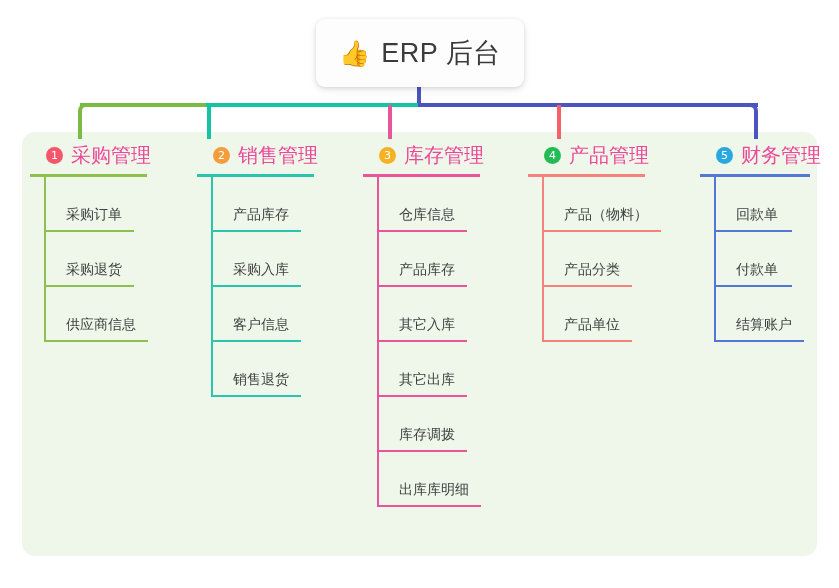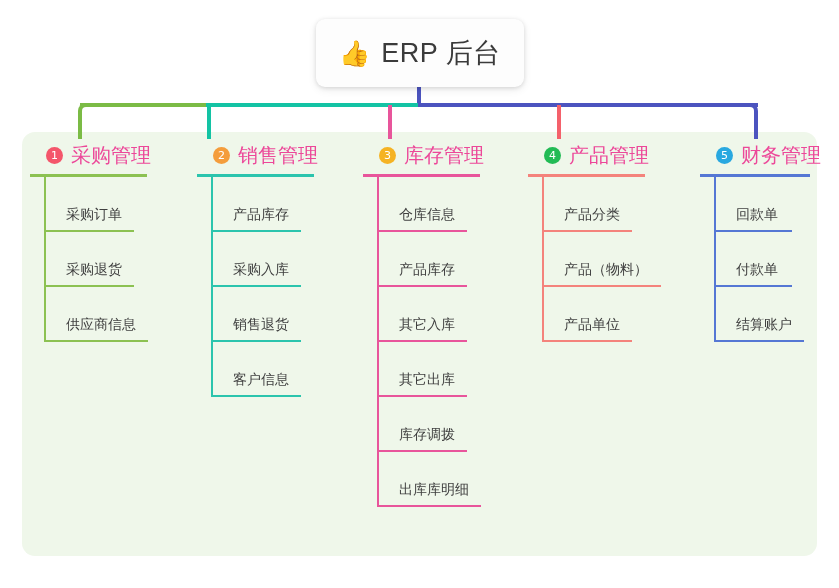"产品分类" div.leaf { order: before "产品（物料）" -> after "产品（物料）" }
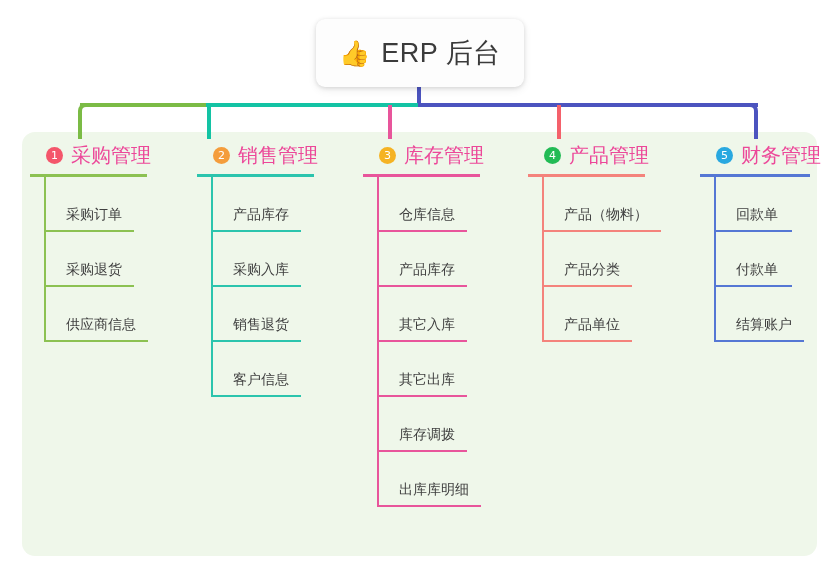"销售退货" div.leaf { order: before "客户信息" -> after "客户信息" }
